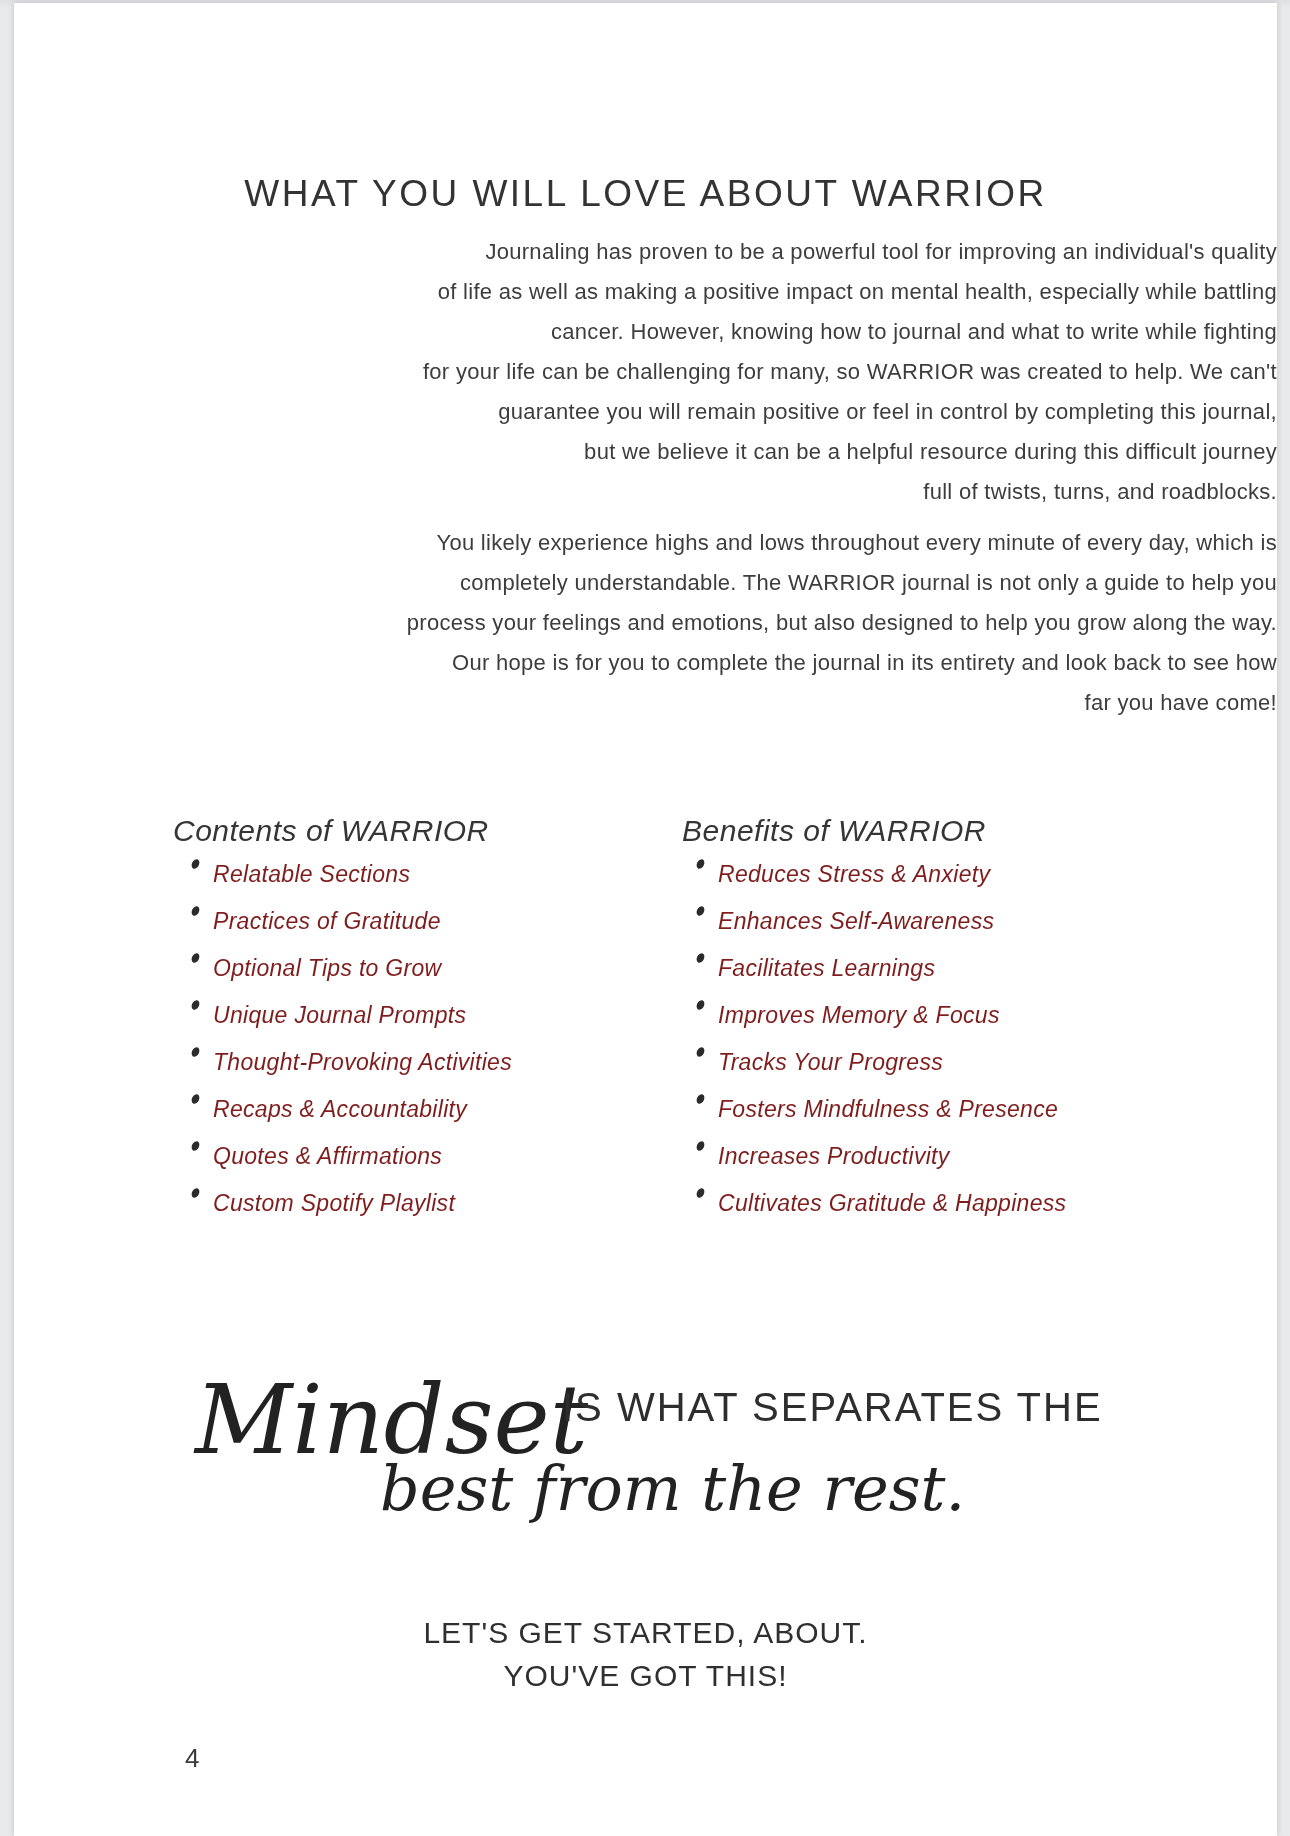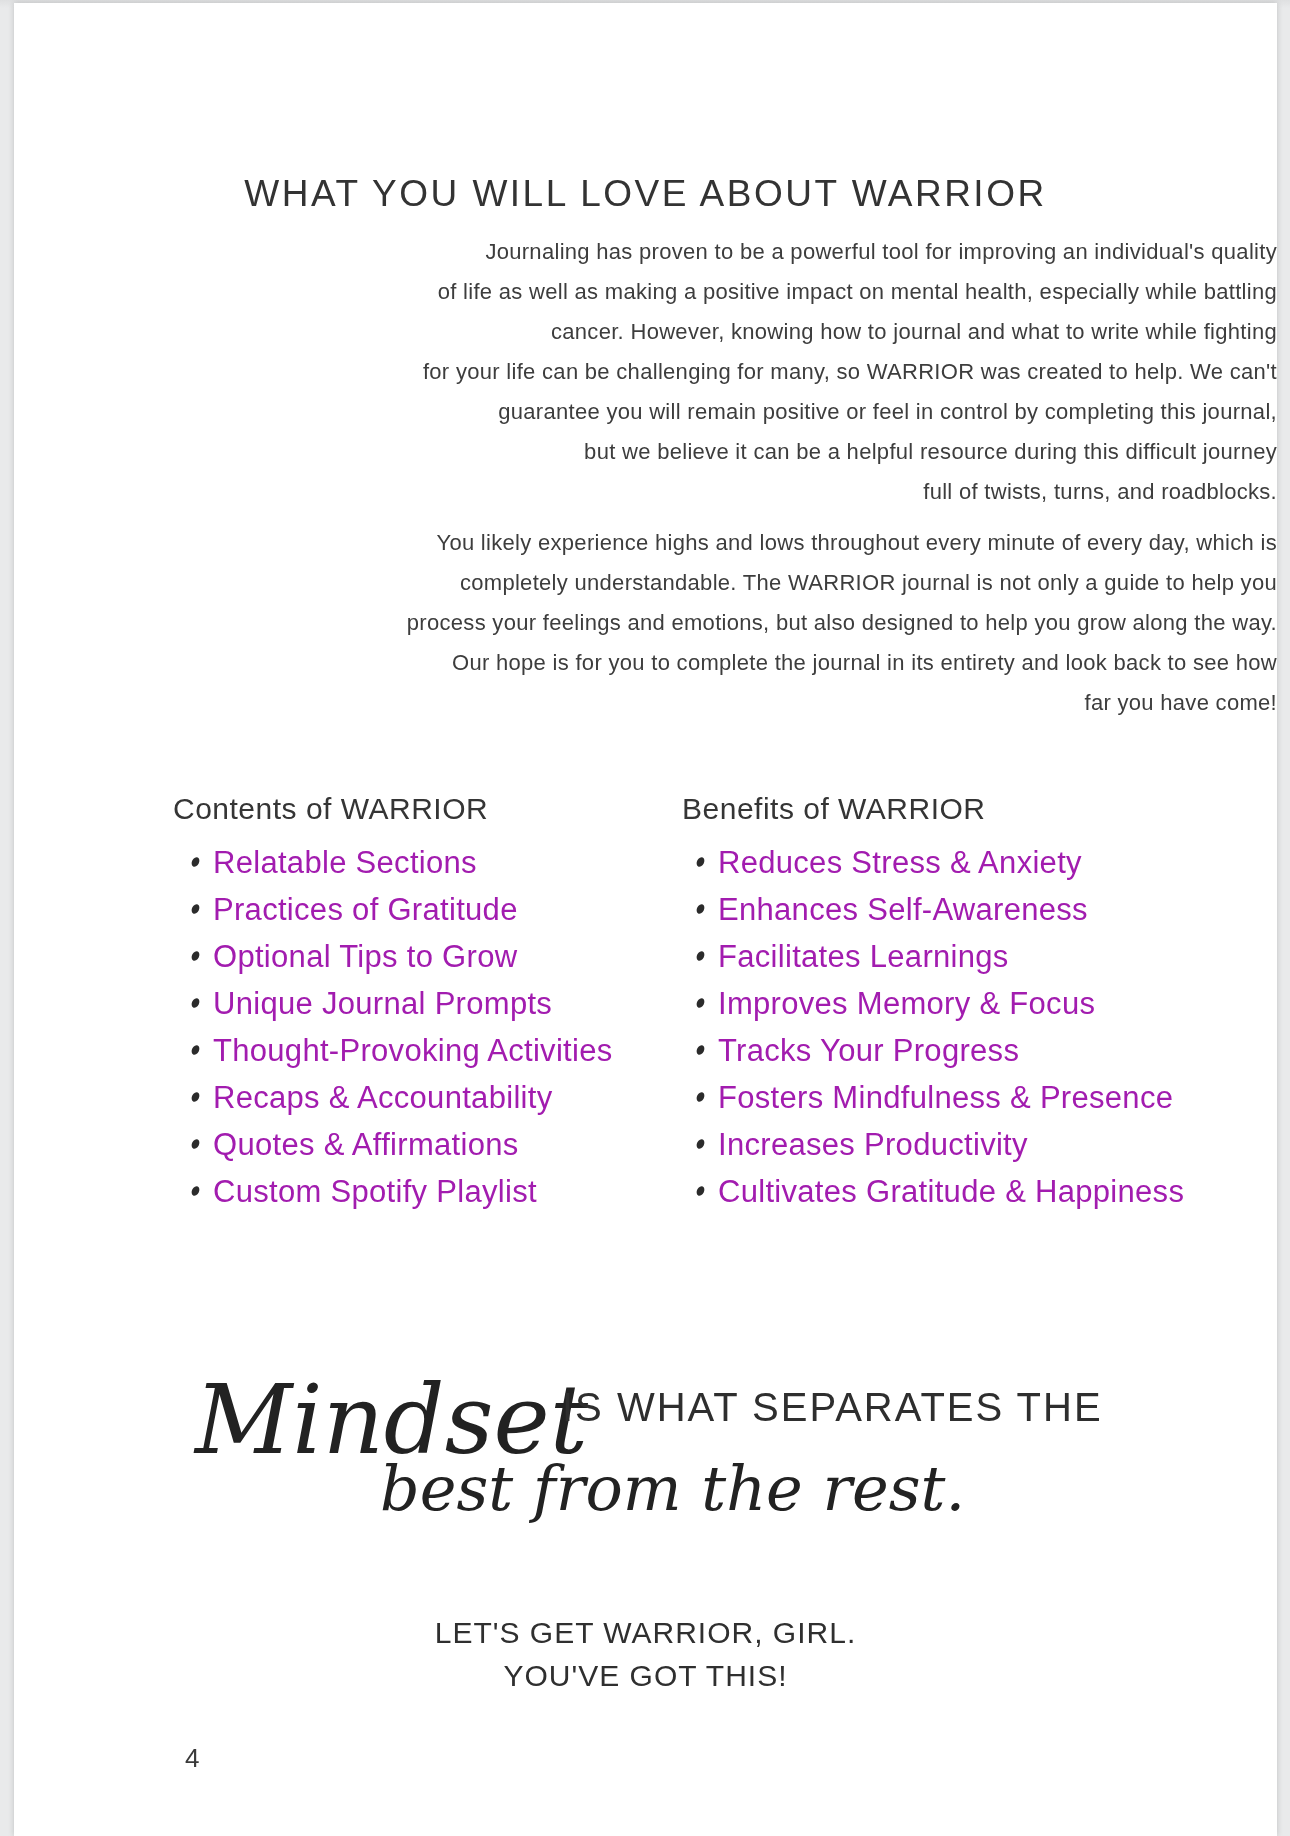"Contents of WARRIOR" .col { font-style: none -> italic; top: 784px -> 806px }
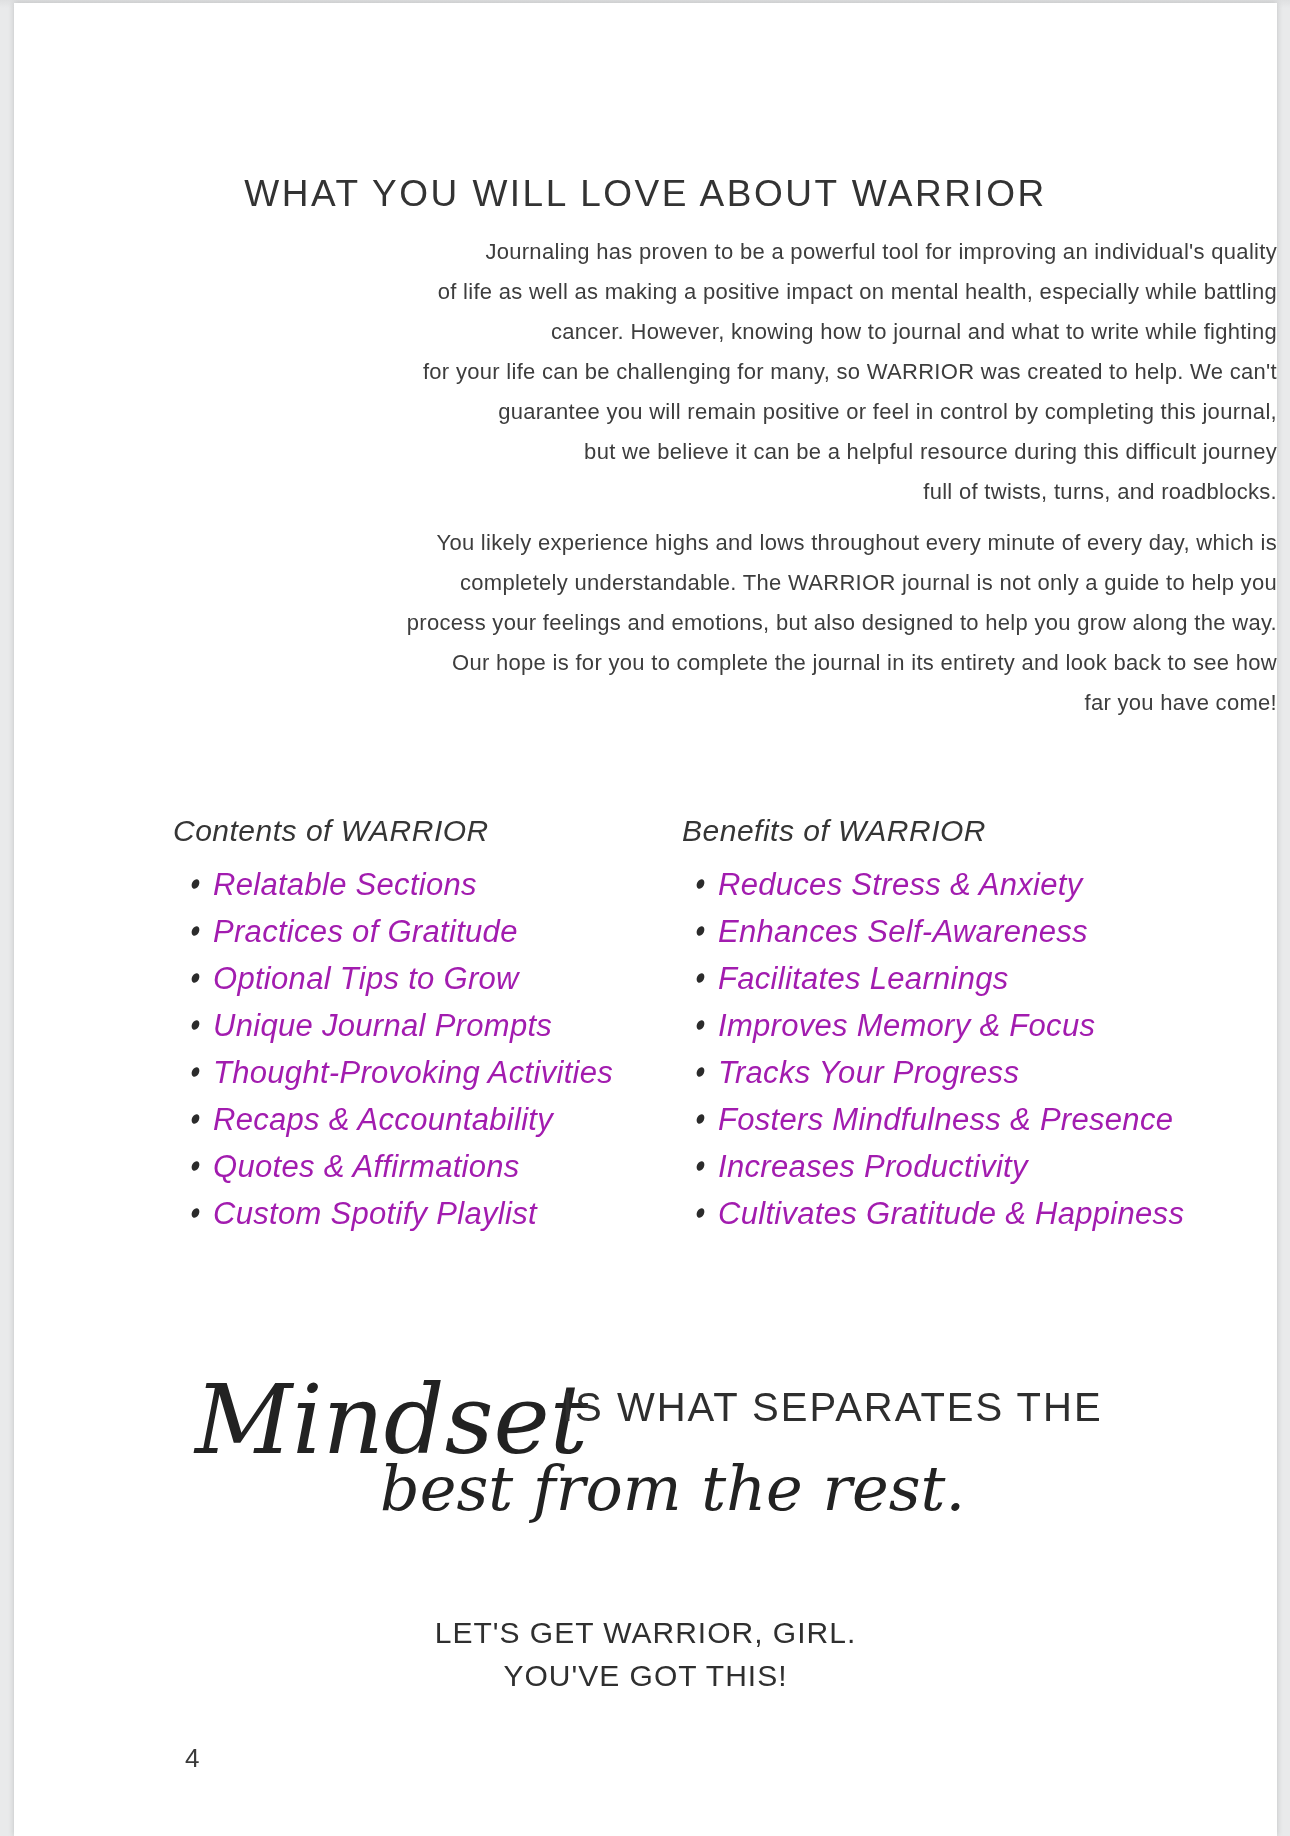"Relatable Sections" .bullet-list li { align-items: center -> flex-start; color: #a21caf -> #7f1d1d; font-size: 31px -> 23px }
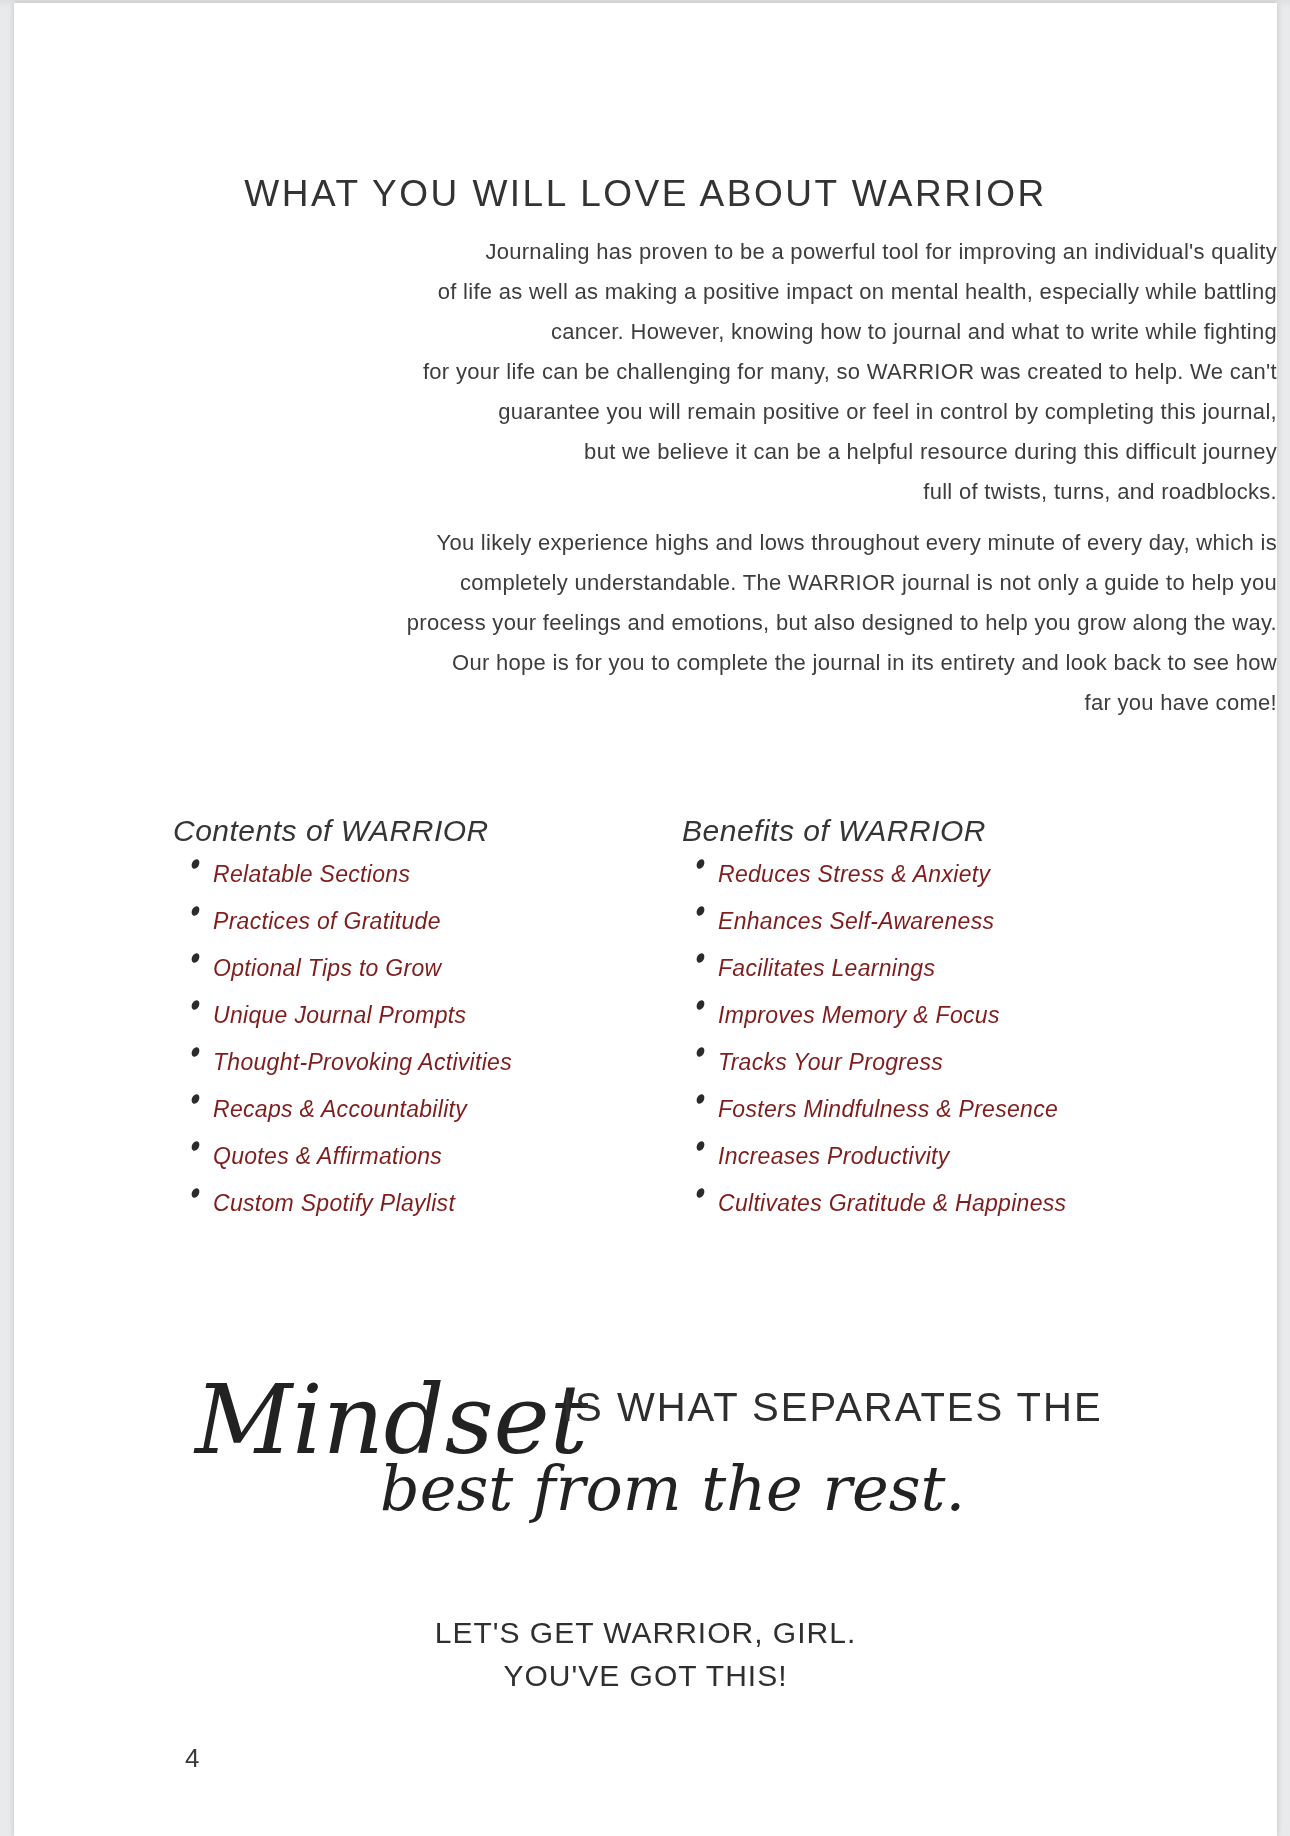"LET'S GET WARRIOR, GIRL." div { text: WARRIOR, GIRL -> STARTED, ABOUT }
